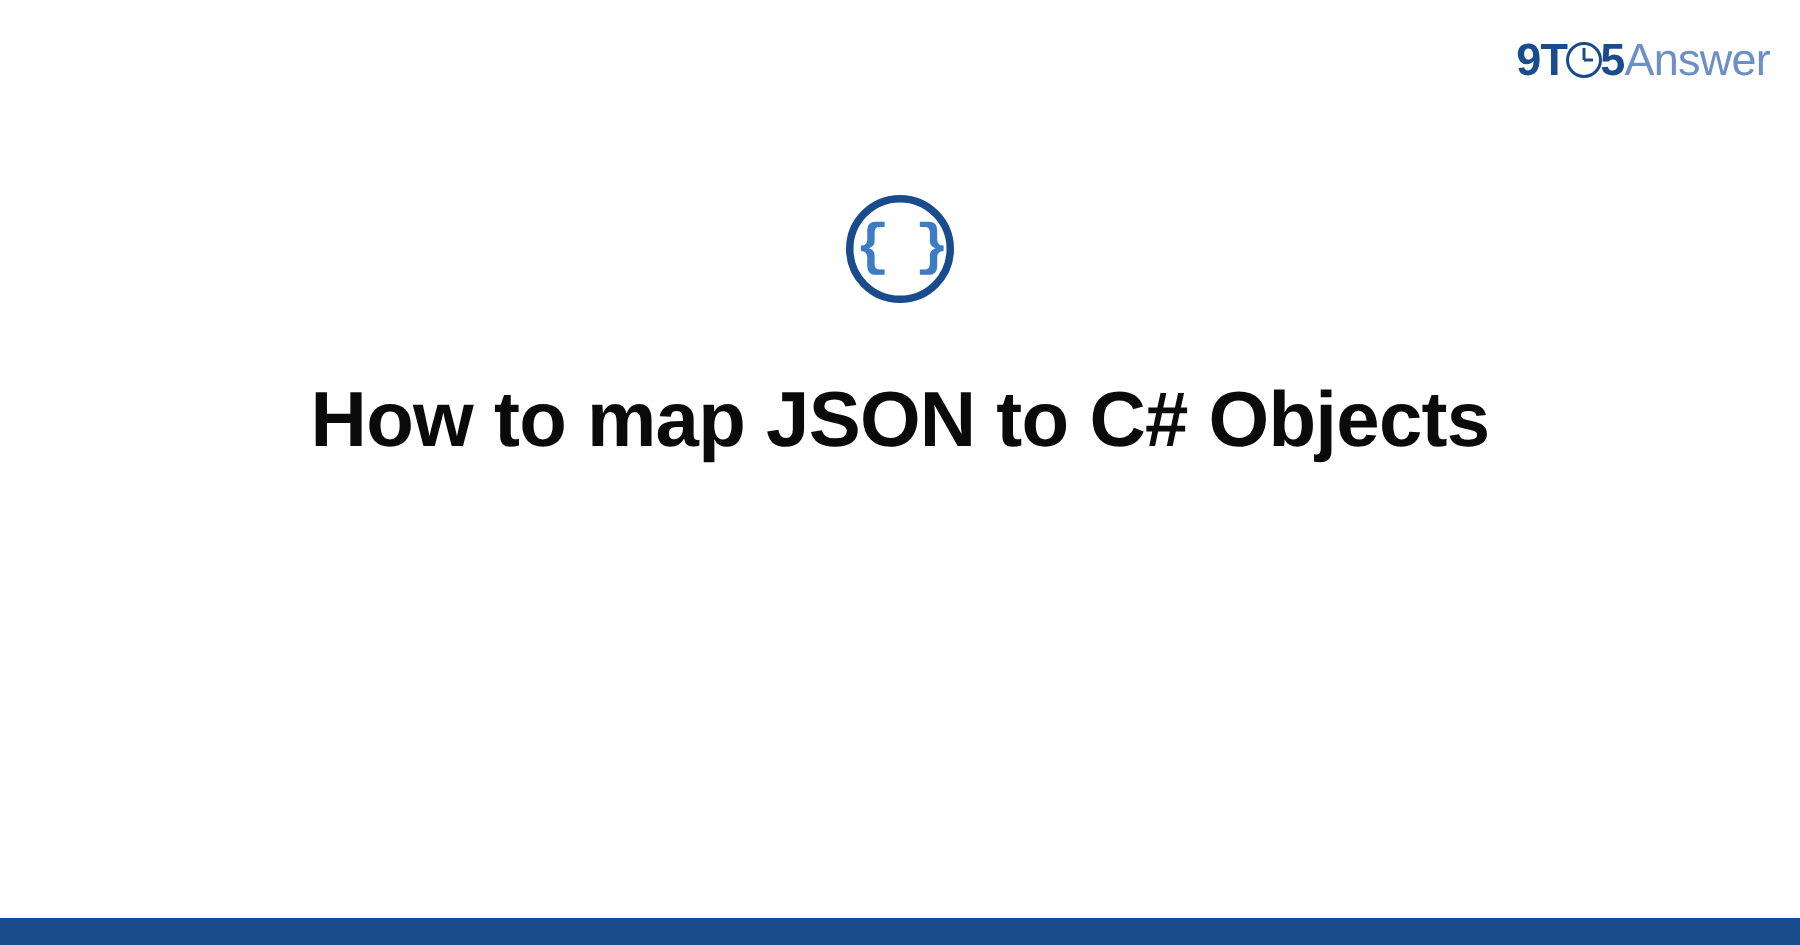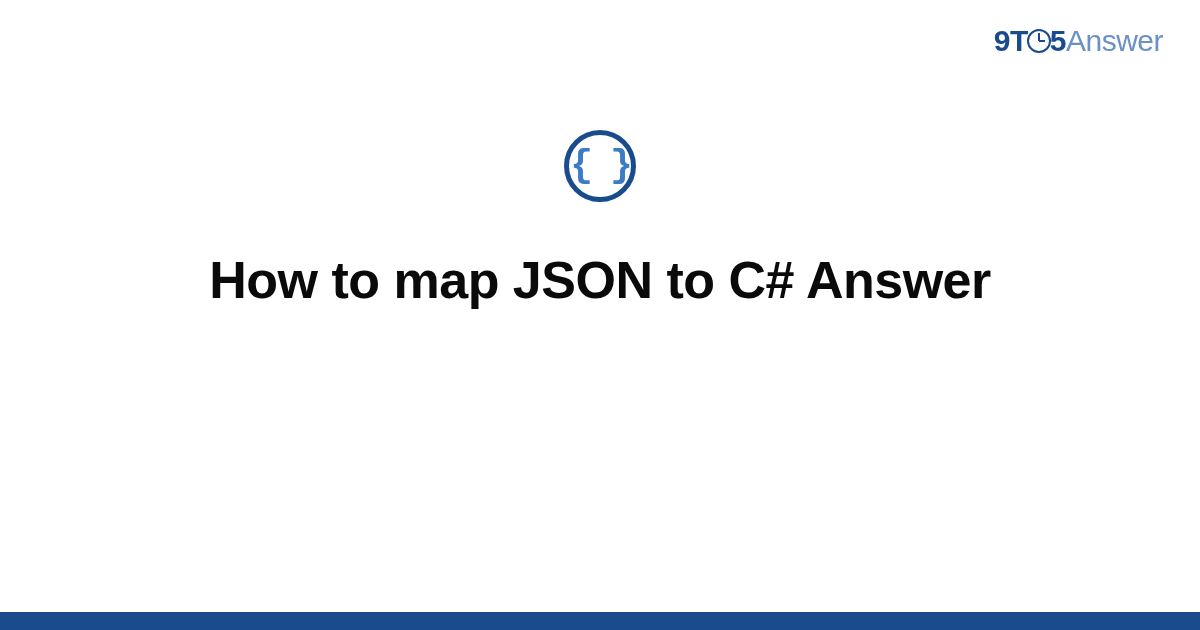"9T 5Answer" .logo { right: 37px -> 20px }
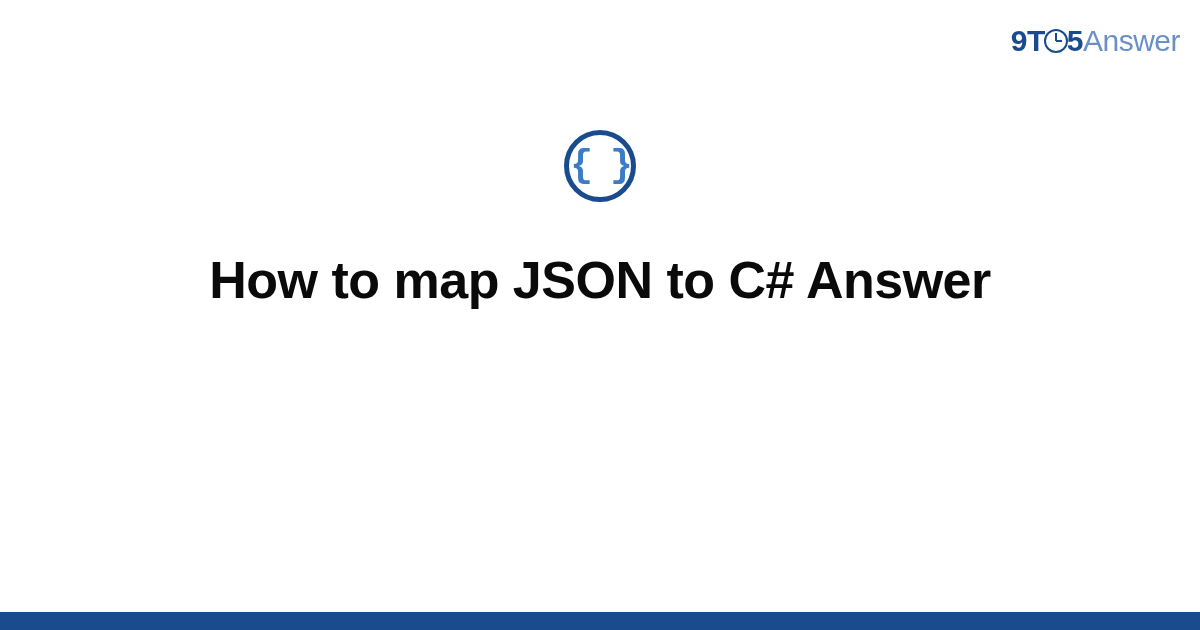"How to map JSON to" h1.title { text: Answer -> Objects }
